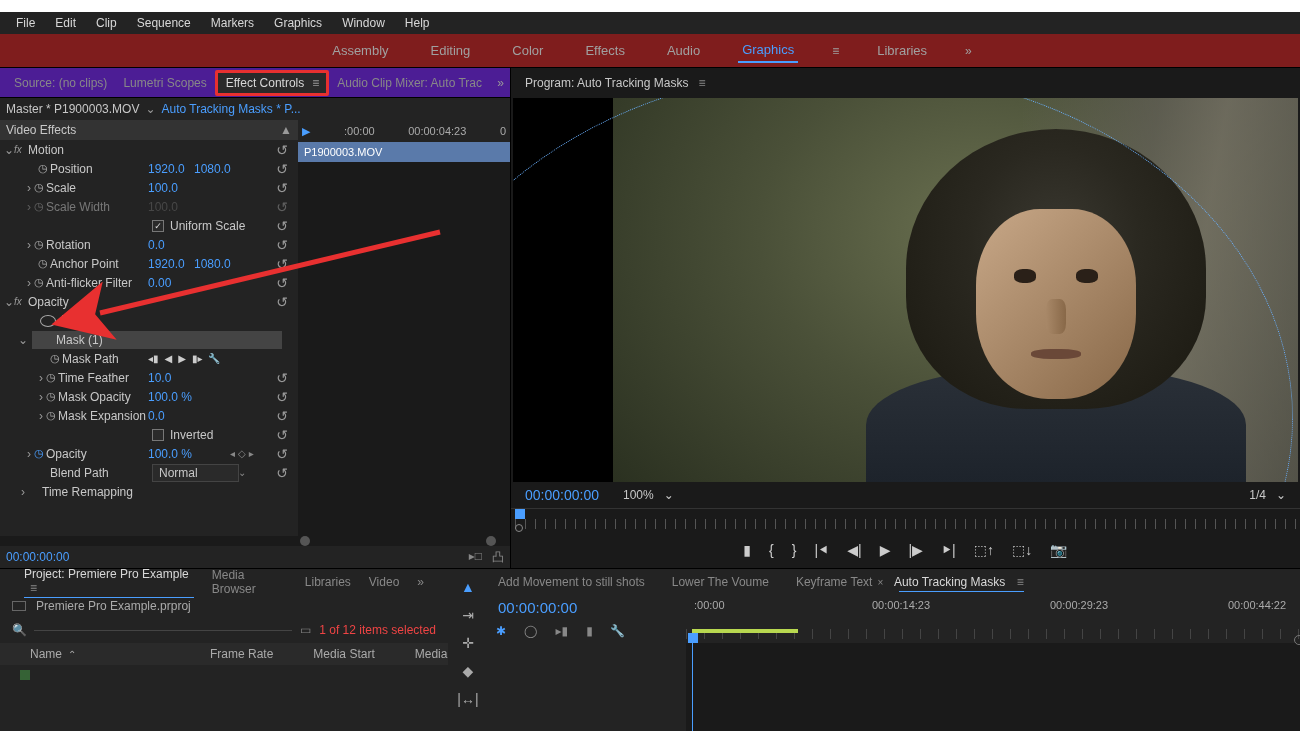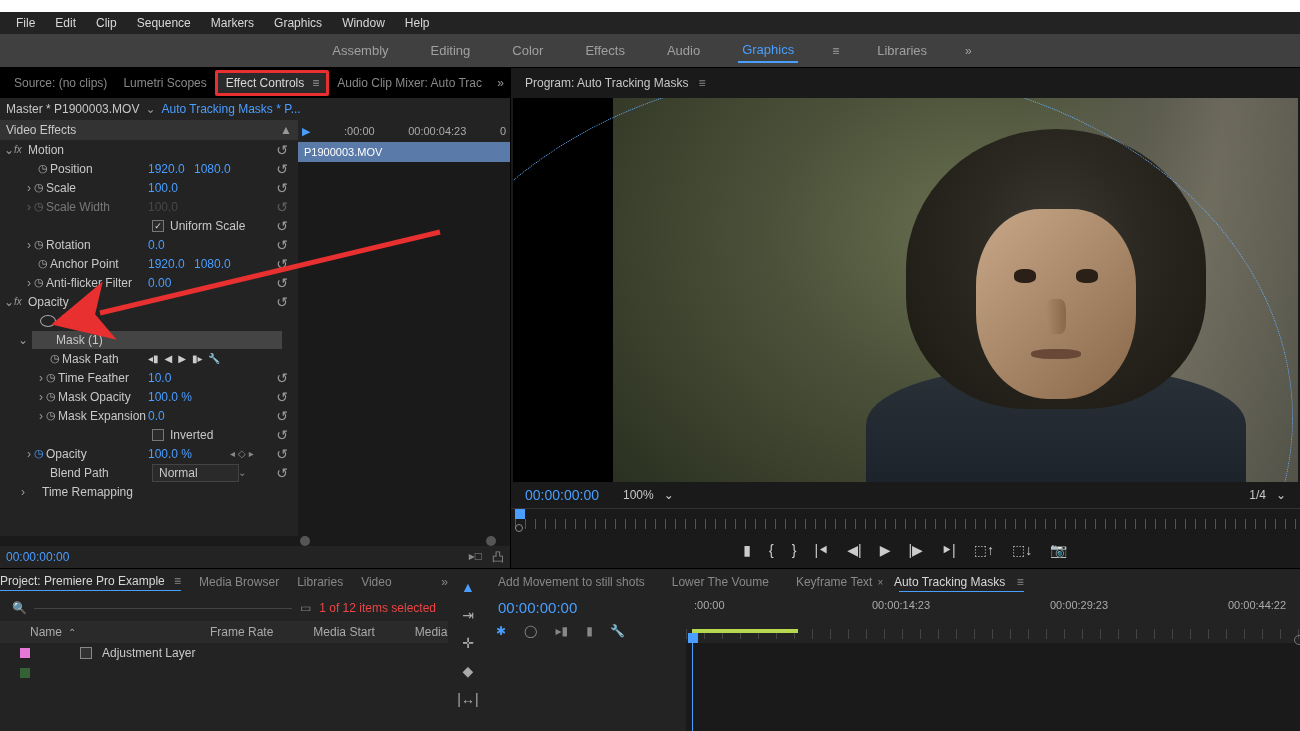"Assembly" .workspace-bar { background: #404040 -> #7f1d1d }
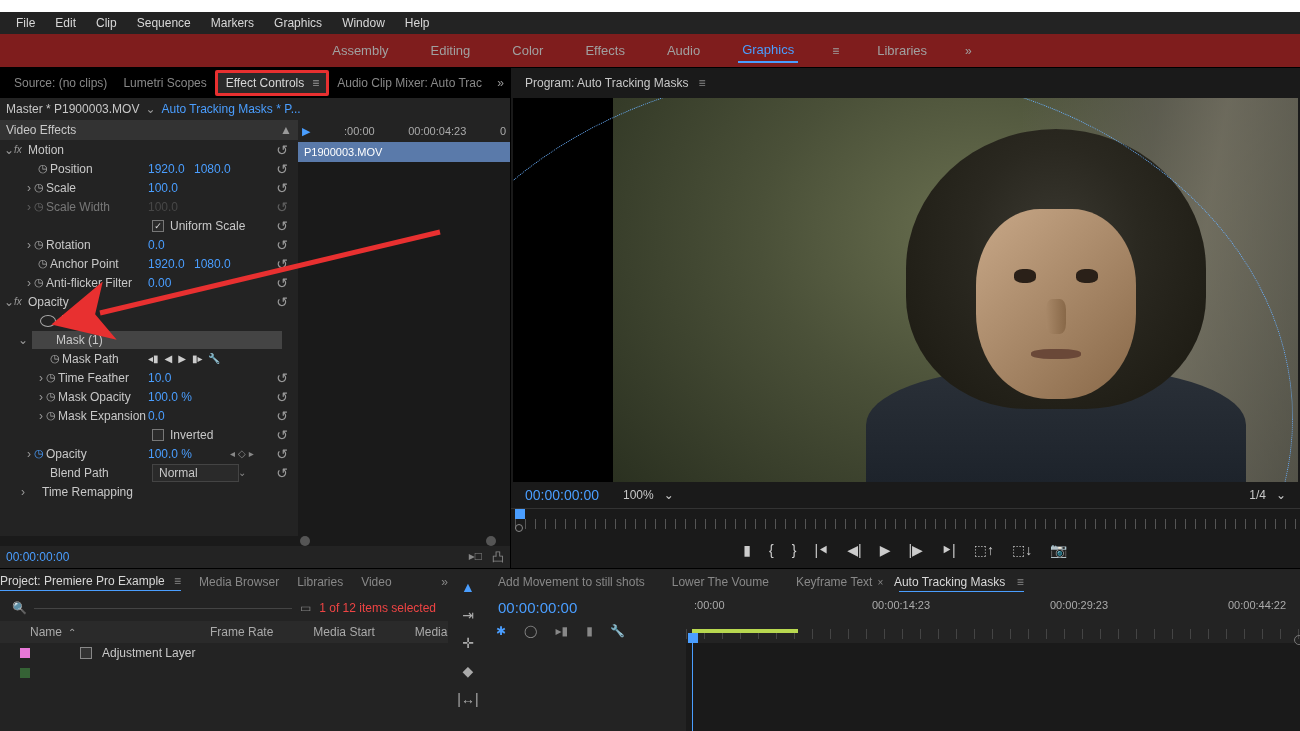"Source: (no clips)" .tabs-row { background: #000000 -> #4c1d95 }
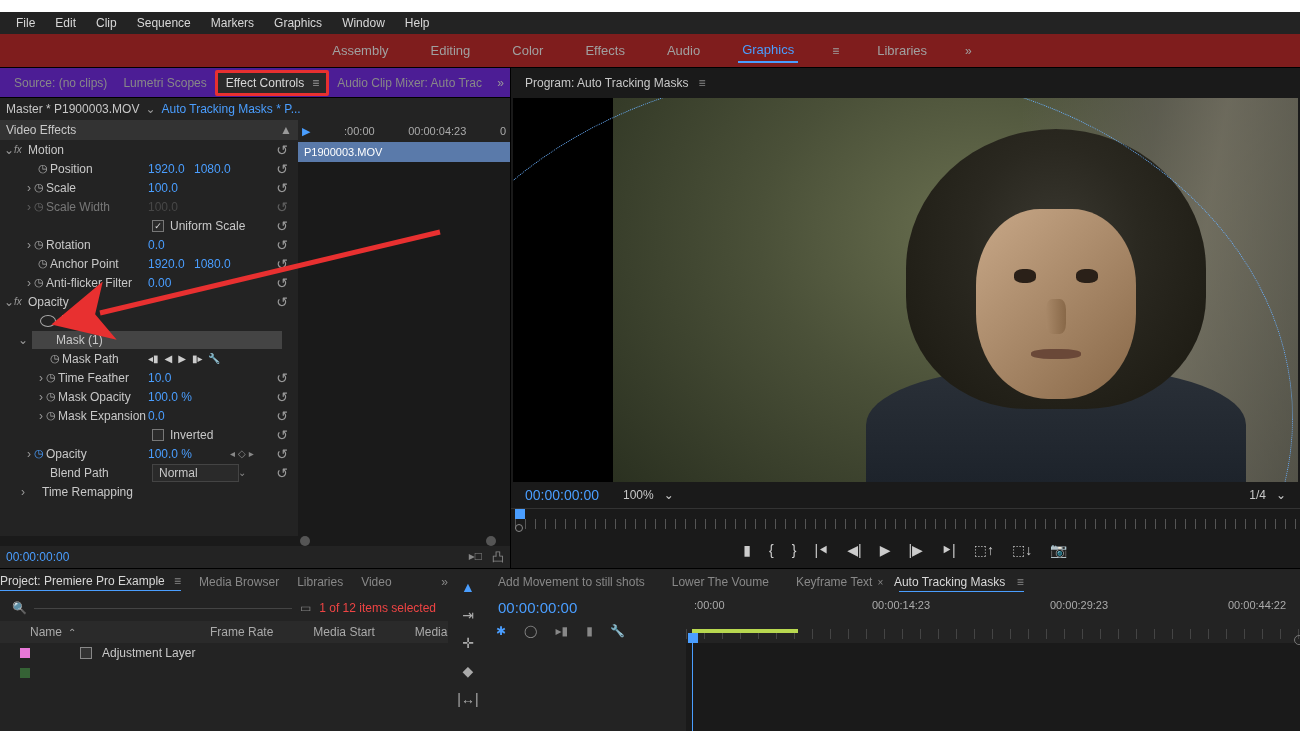"Project: Premiere Pro Example ≡" .proj-tabs { padding: 0 0 -> 0 24px }
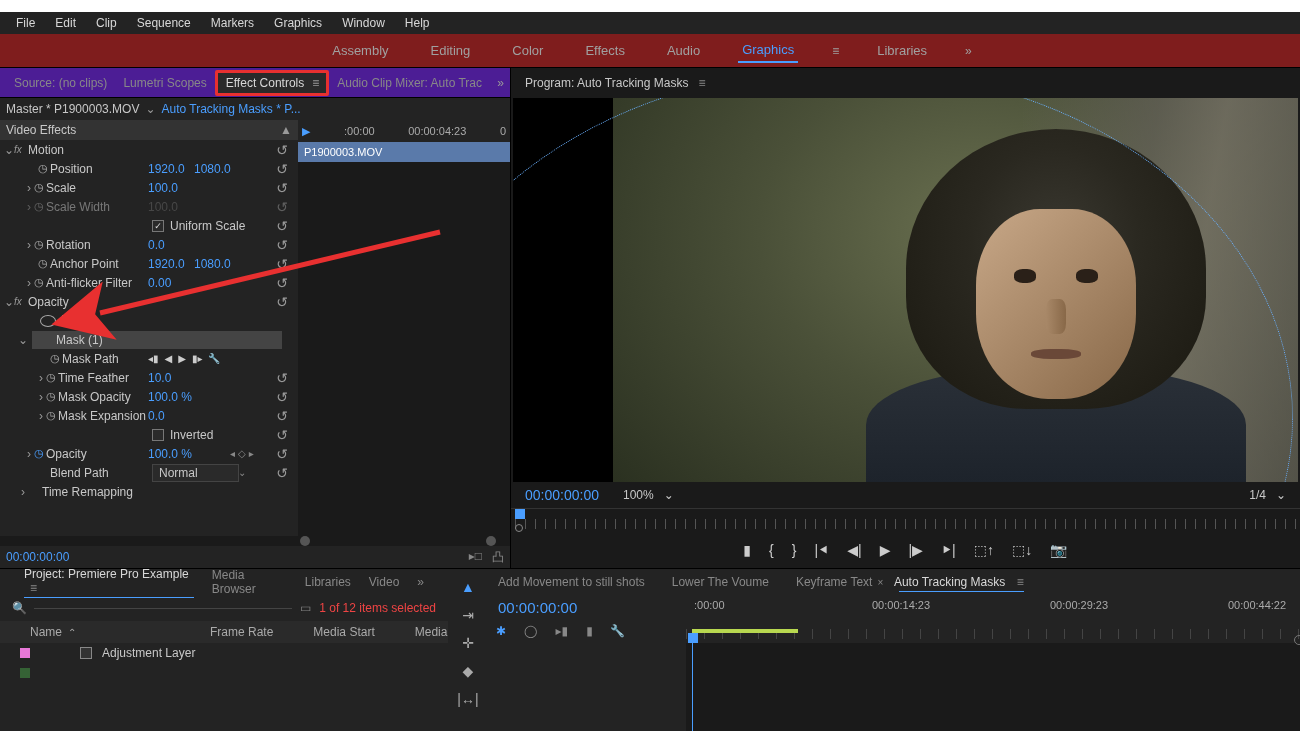"Premiere Pro Example.prproj" div.proj-name { html: none -> <div> <span></span> <span>Premiere Pro Example.prproj</span> </div> }
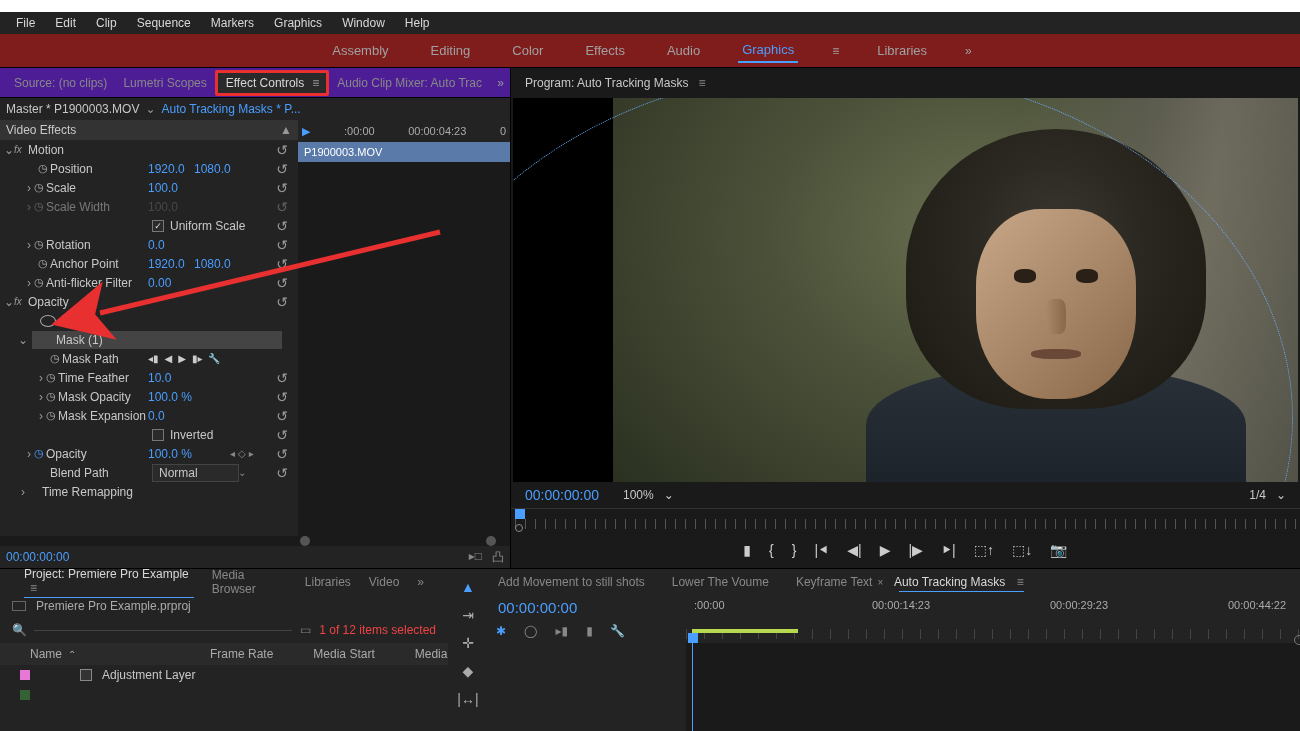"Adjustment Layer" div.proj-item { html: <div> <span></span> <span></span> <span></span> <span>Adjustment Layer</span> </div> -> none }
